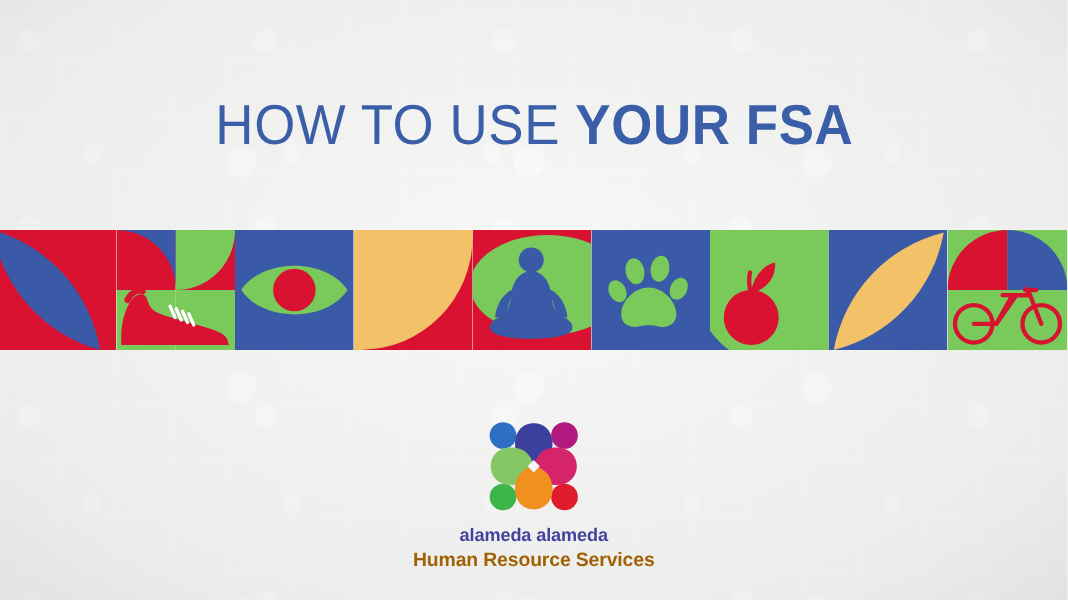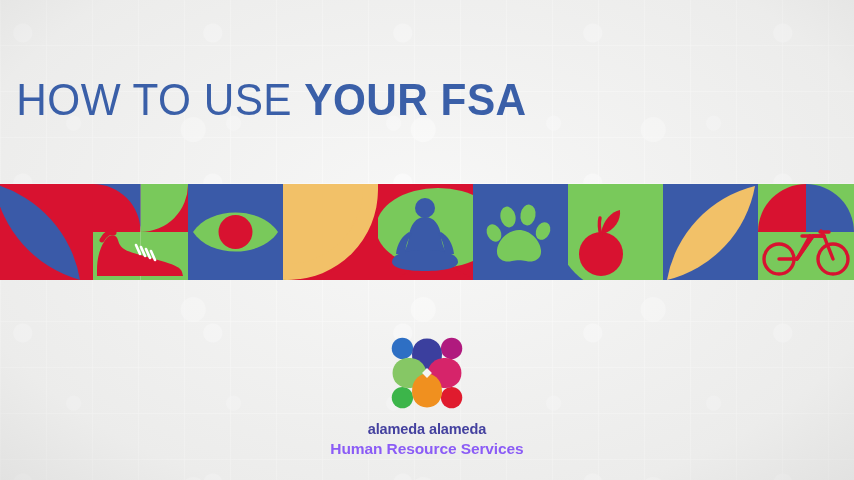"HOW TO USE YOUR FSA" #title-wrap { text-align: none -> center }
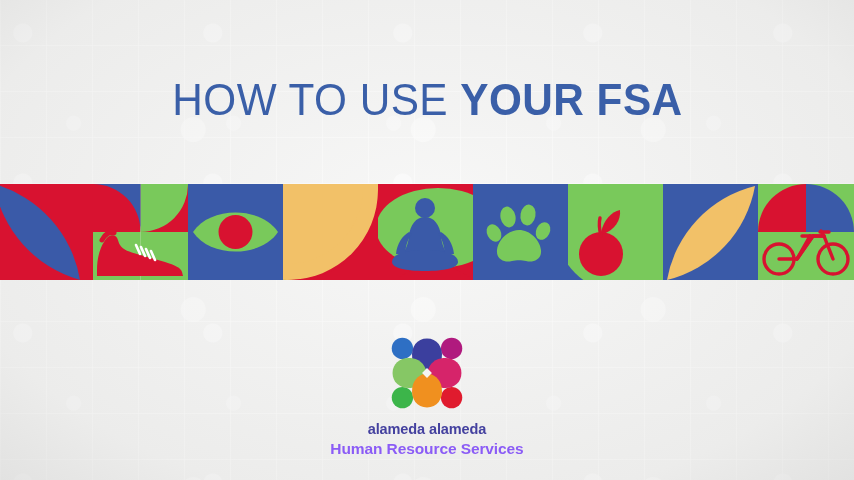"Human Resource Services" #logo-line2 { color: #8b5cf6 -> #a16207 }
